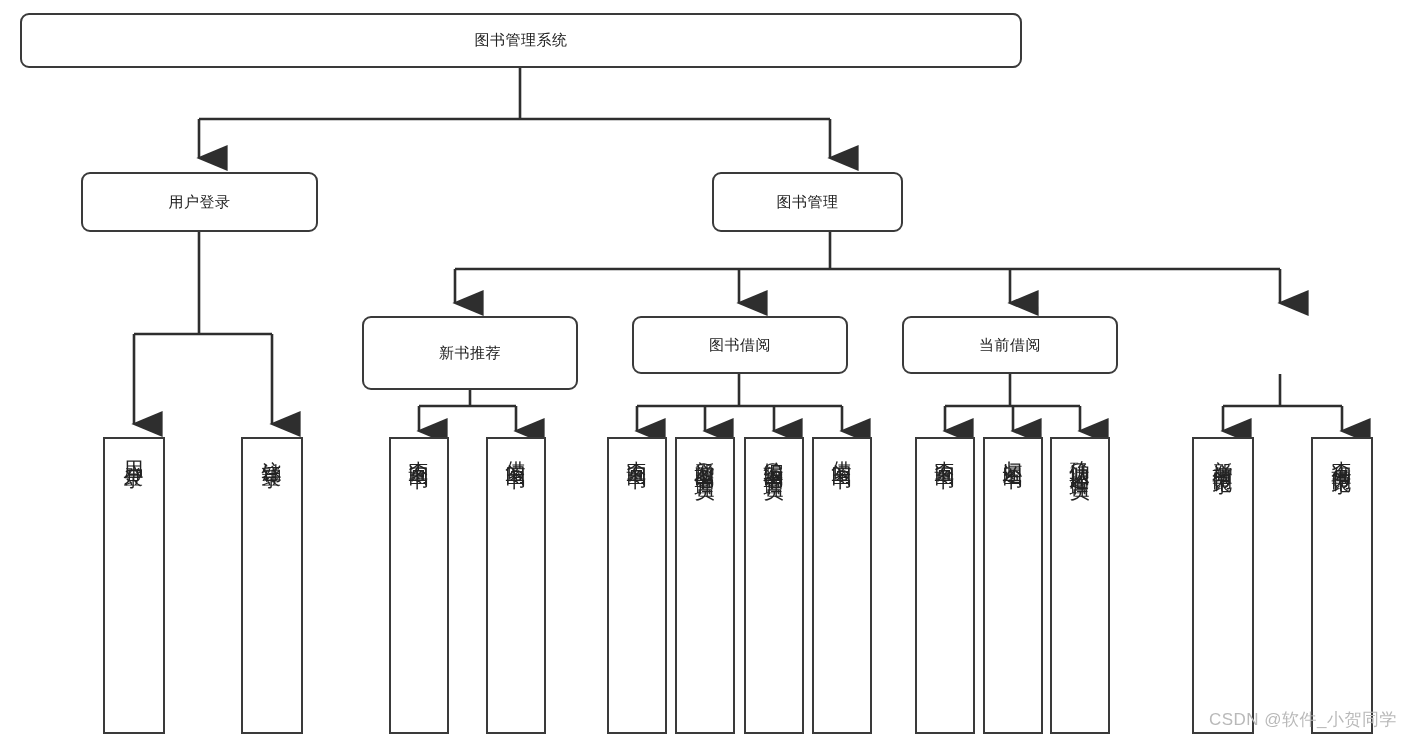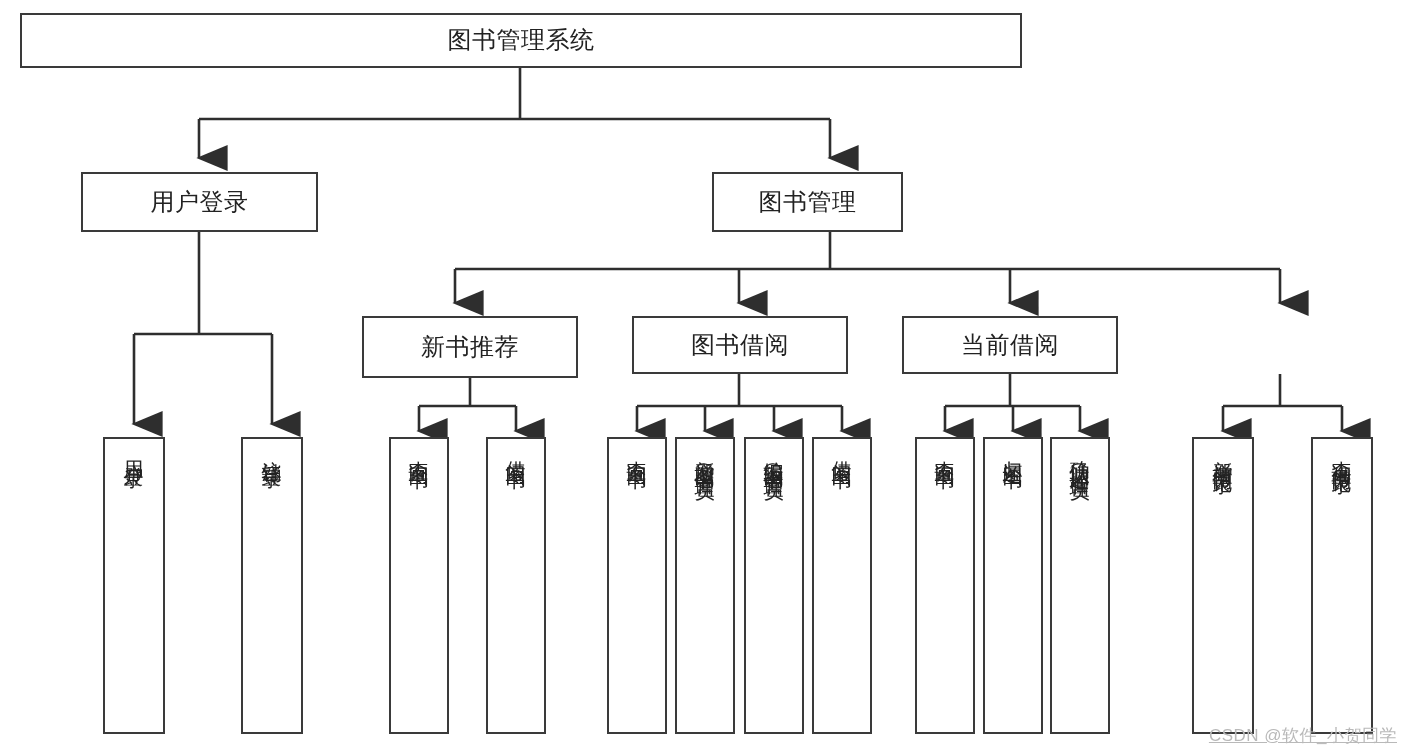"图书管理系统" .node.horiz { border-radius: none -> 9px; font-size: 24px -> 15px }
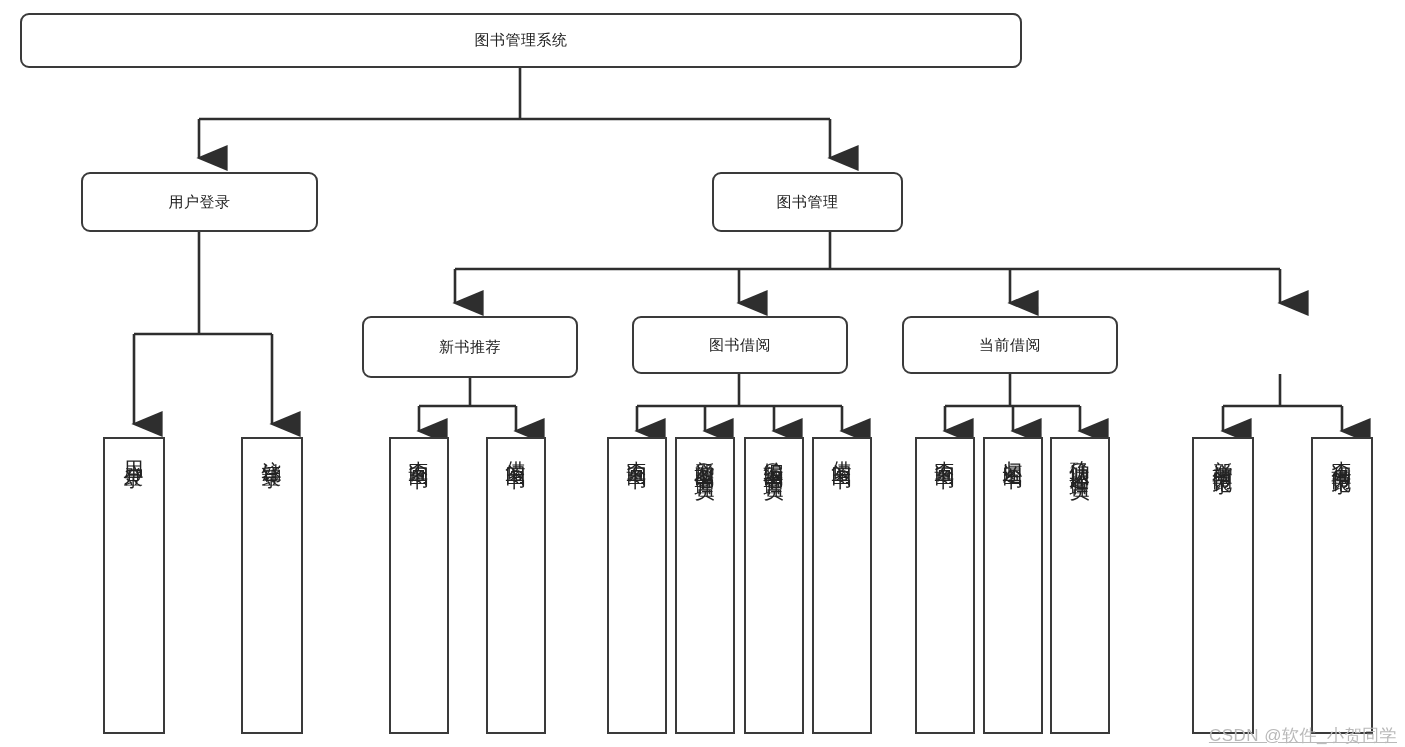"新书推荐" div.node { height: 62px -> 74px }
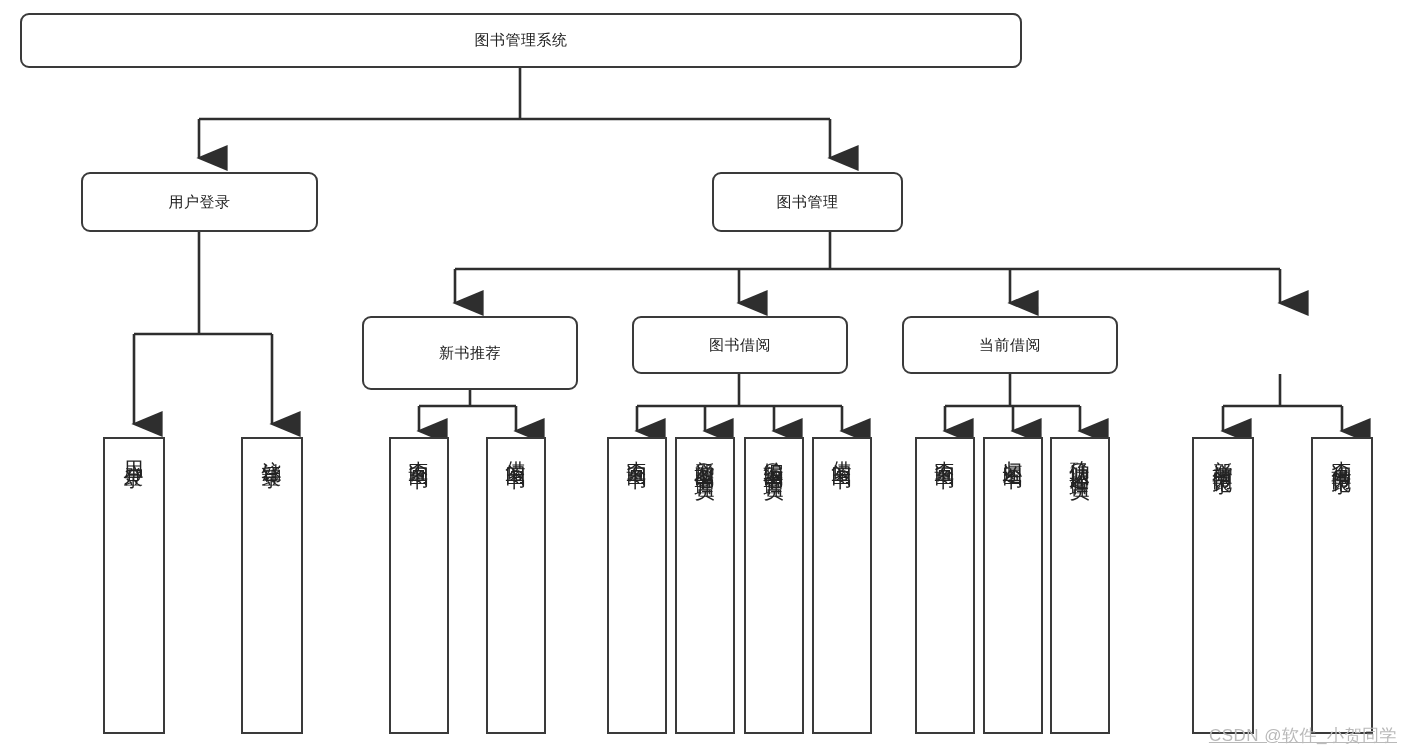"CSDN @软件_小贺同学" .watermark { bottom: 0 -> 16px; text-decoration: underline -> none }
